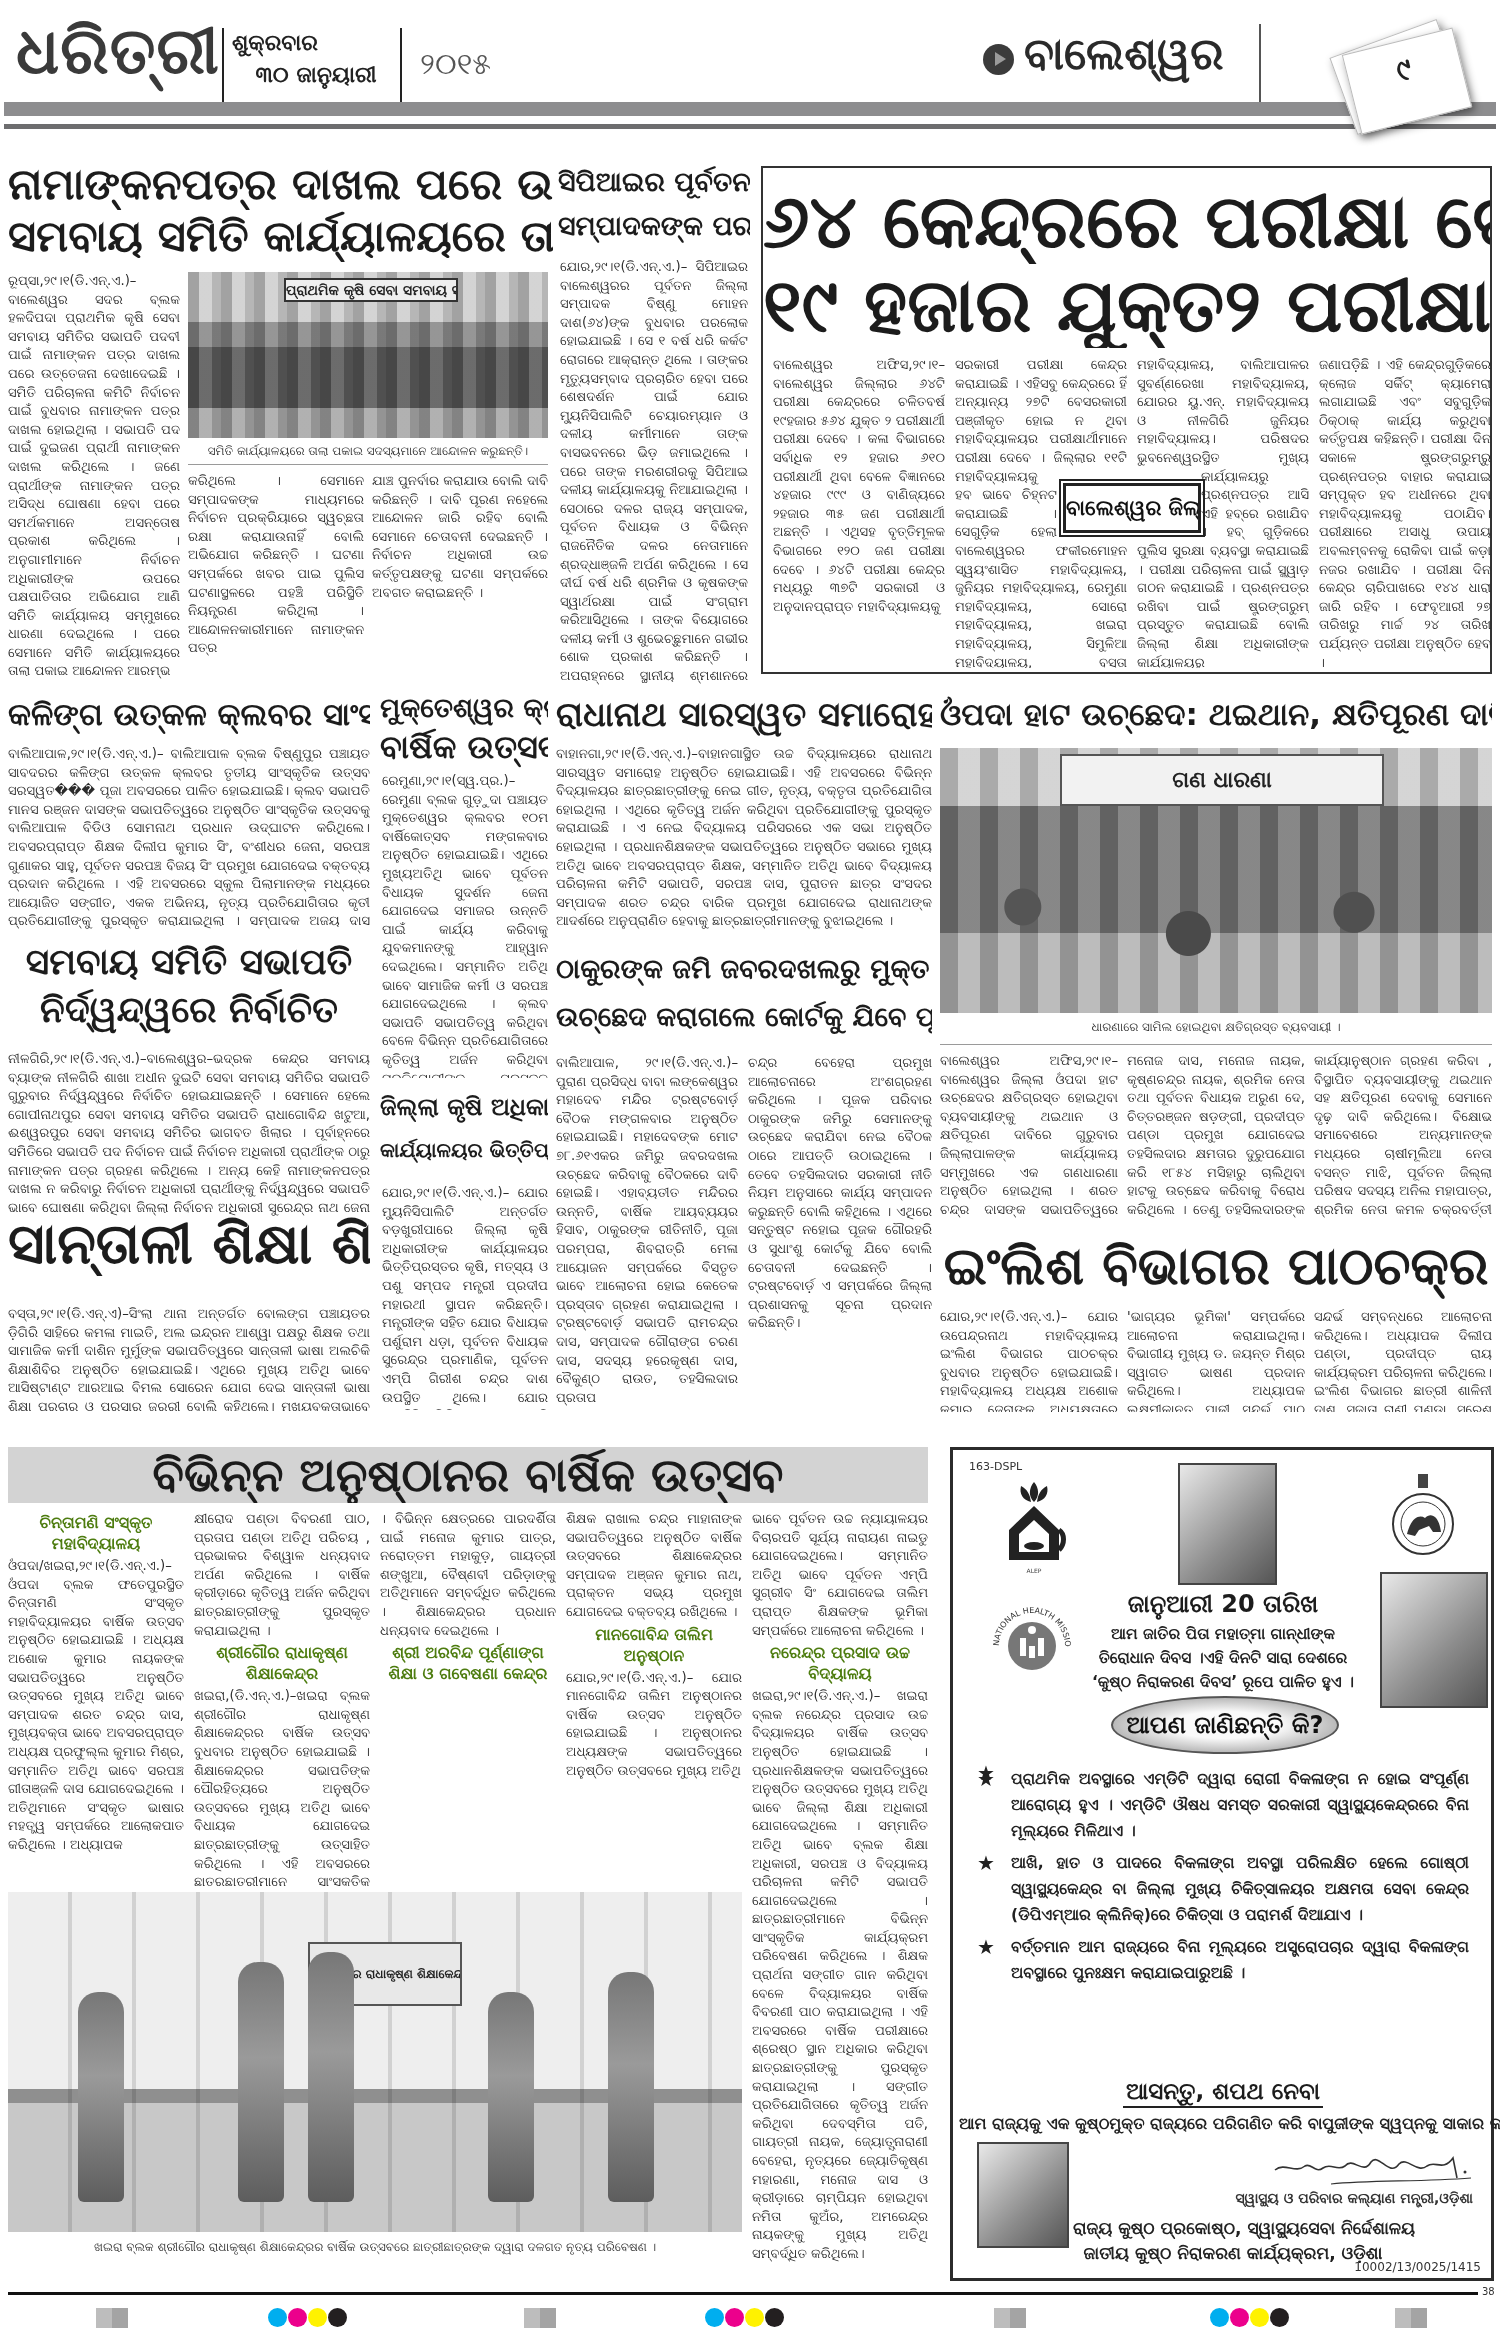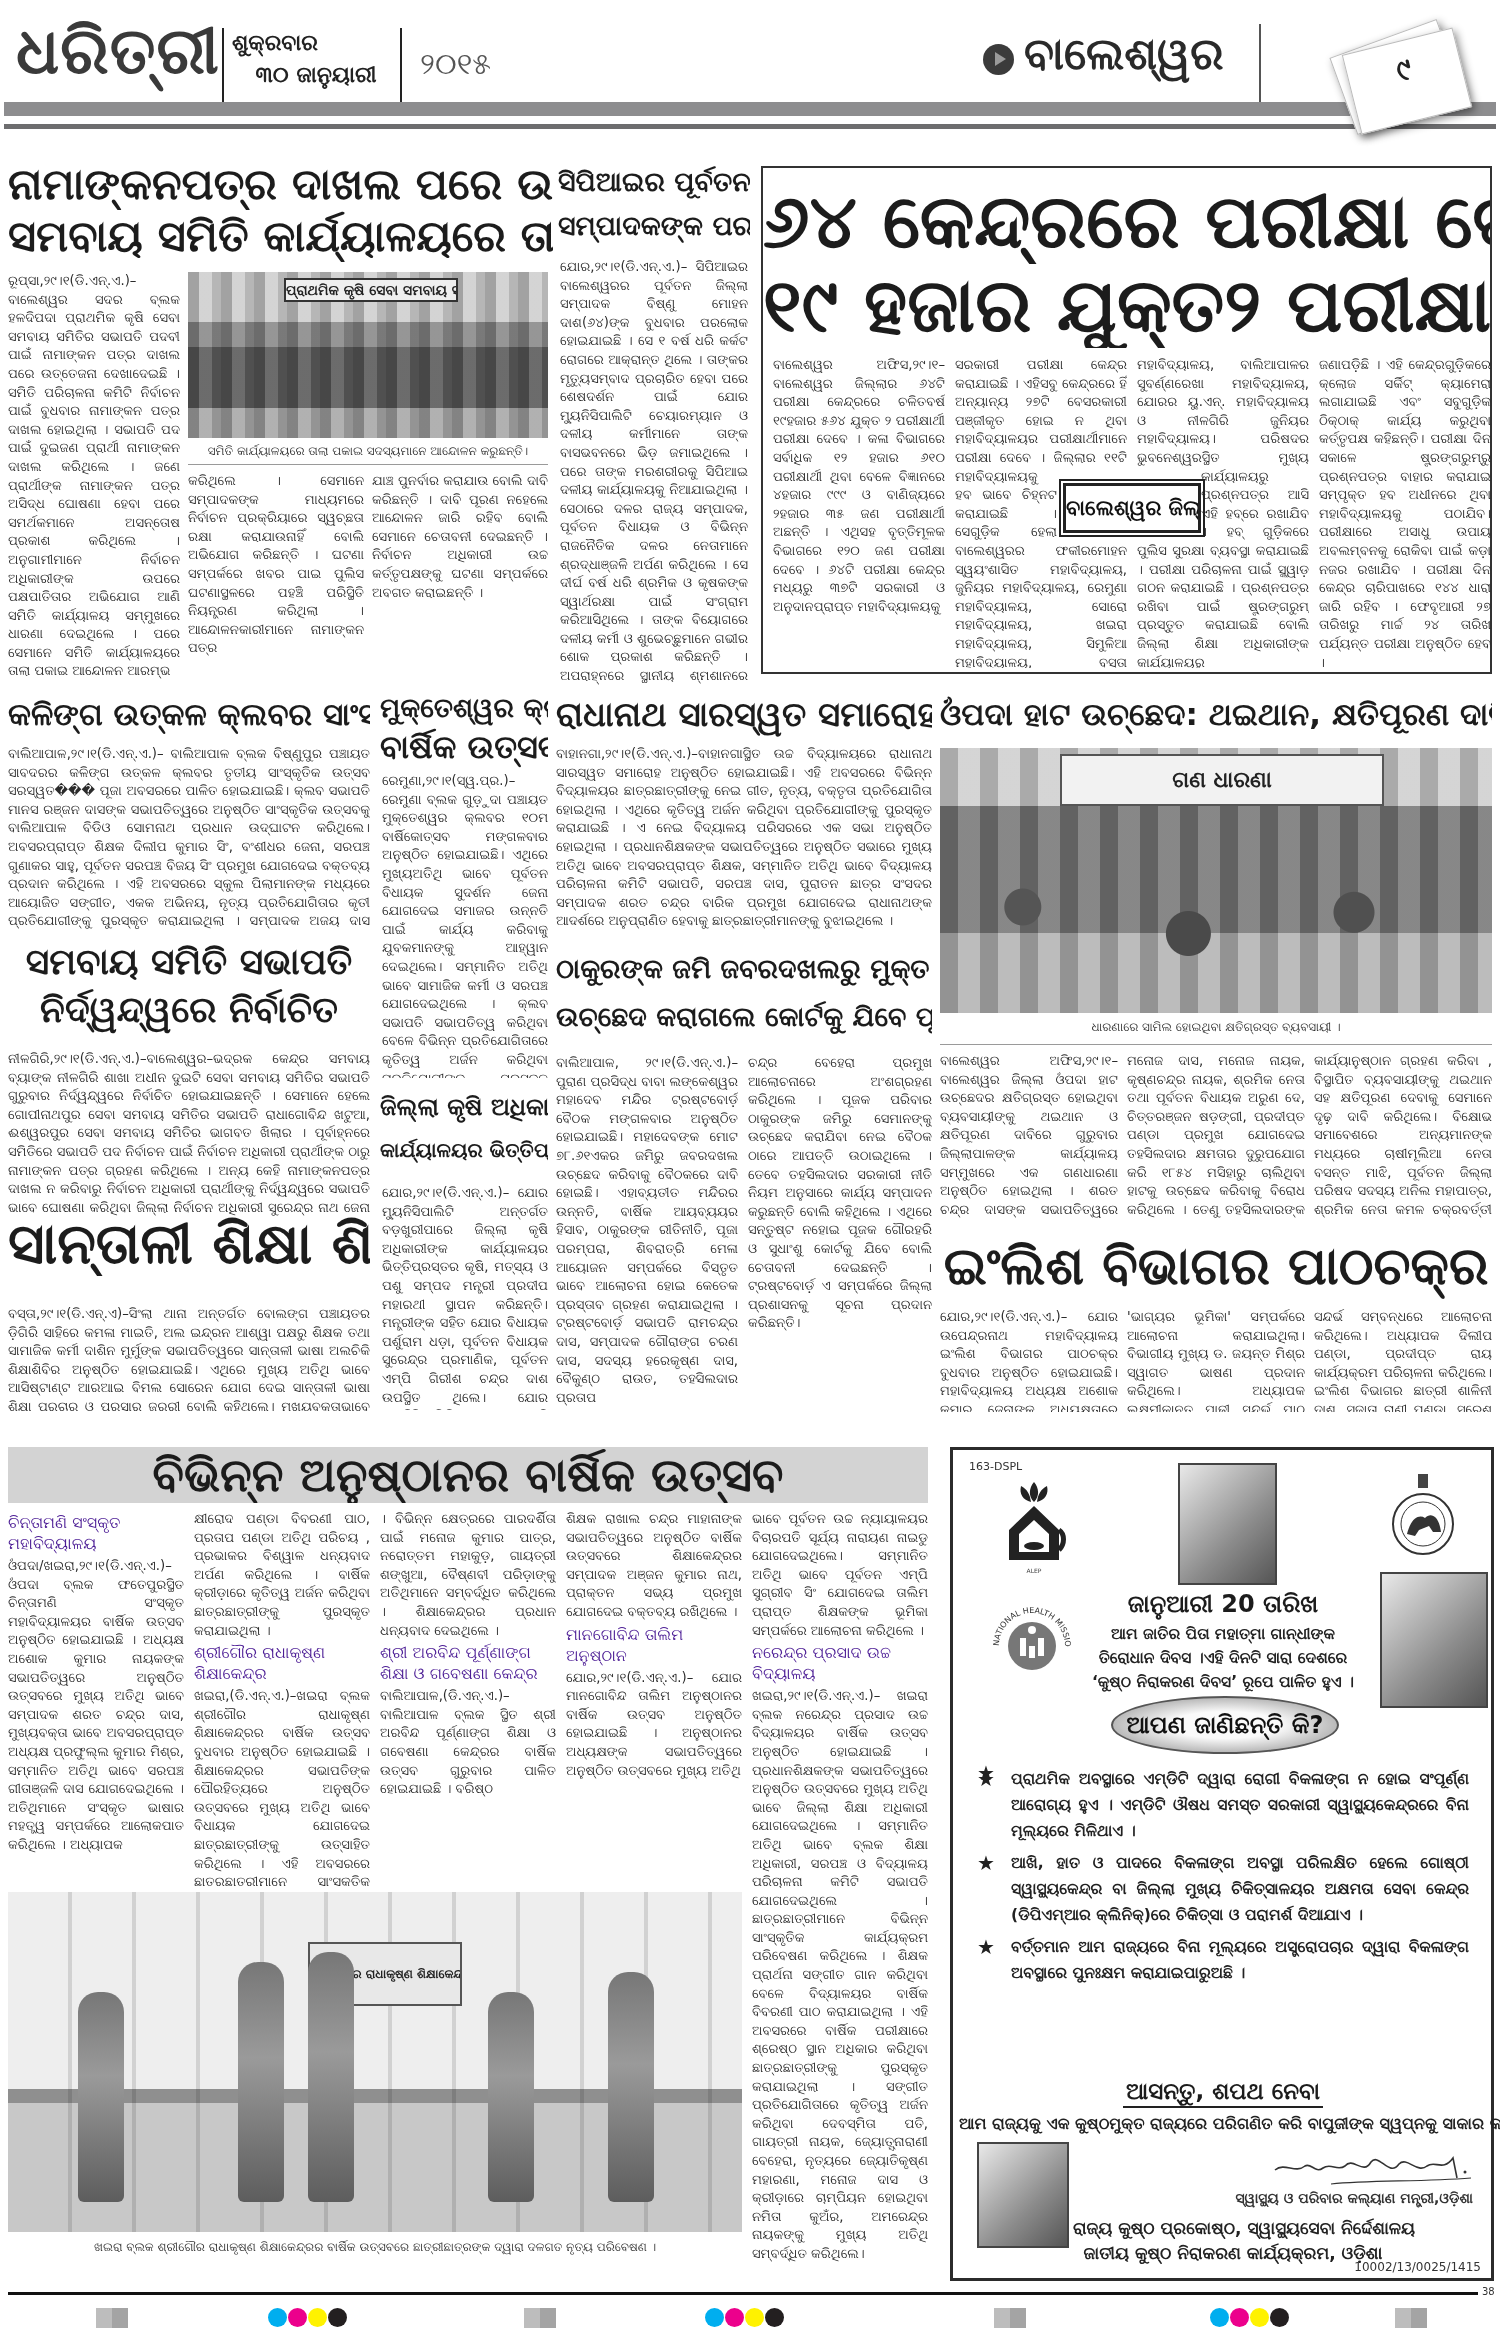"ଚିନ୍ତାମଣି ସଂସ୍କୃତ ମହାବିଦ୍ୟାଳୟ" .sub { color: #4c1d95 -> #4d7c0f; font-weight: normal -> bold; text-align: left -> center }
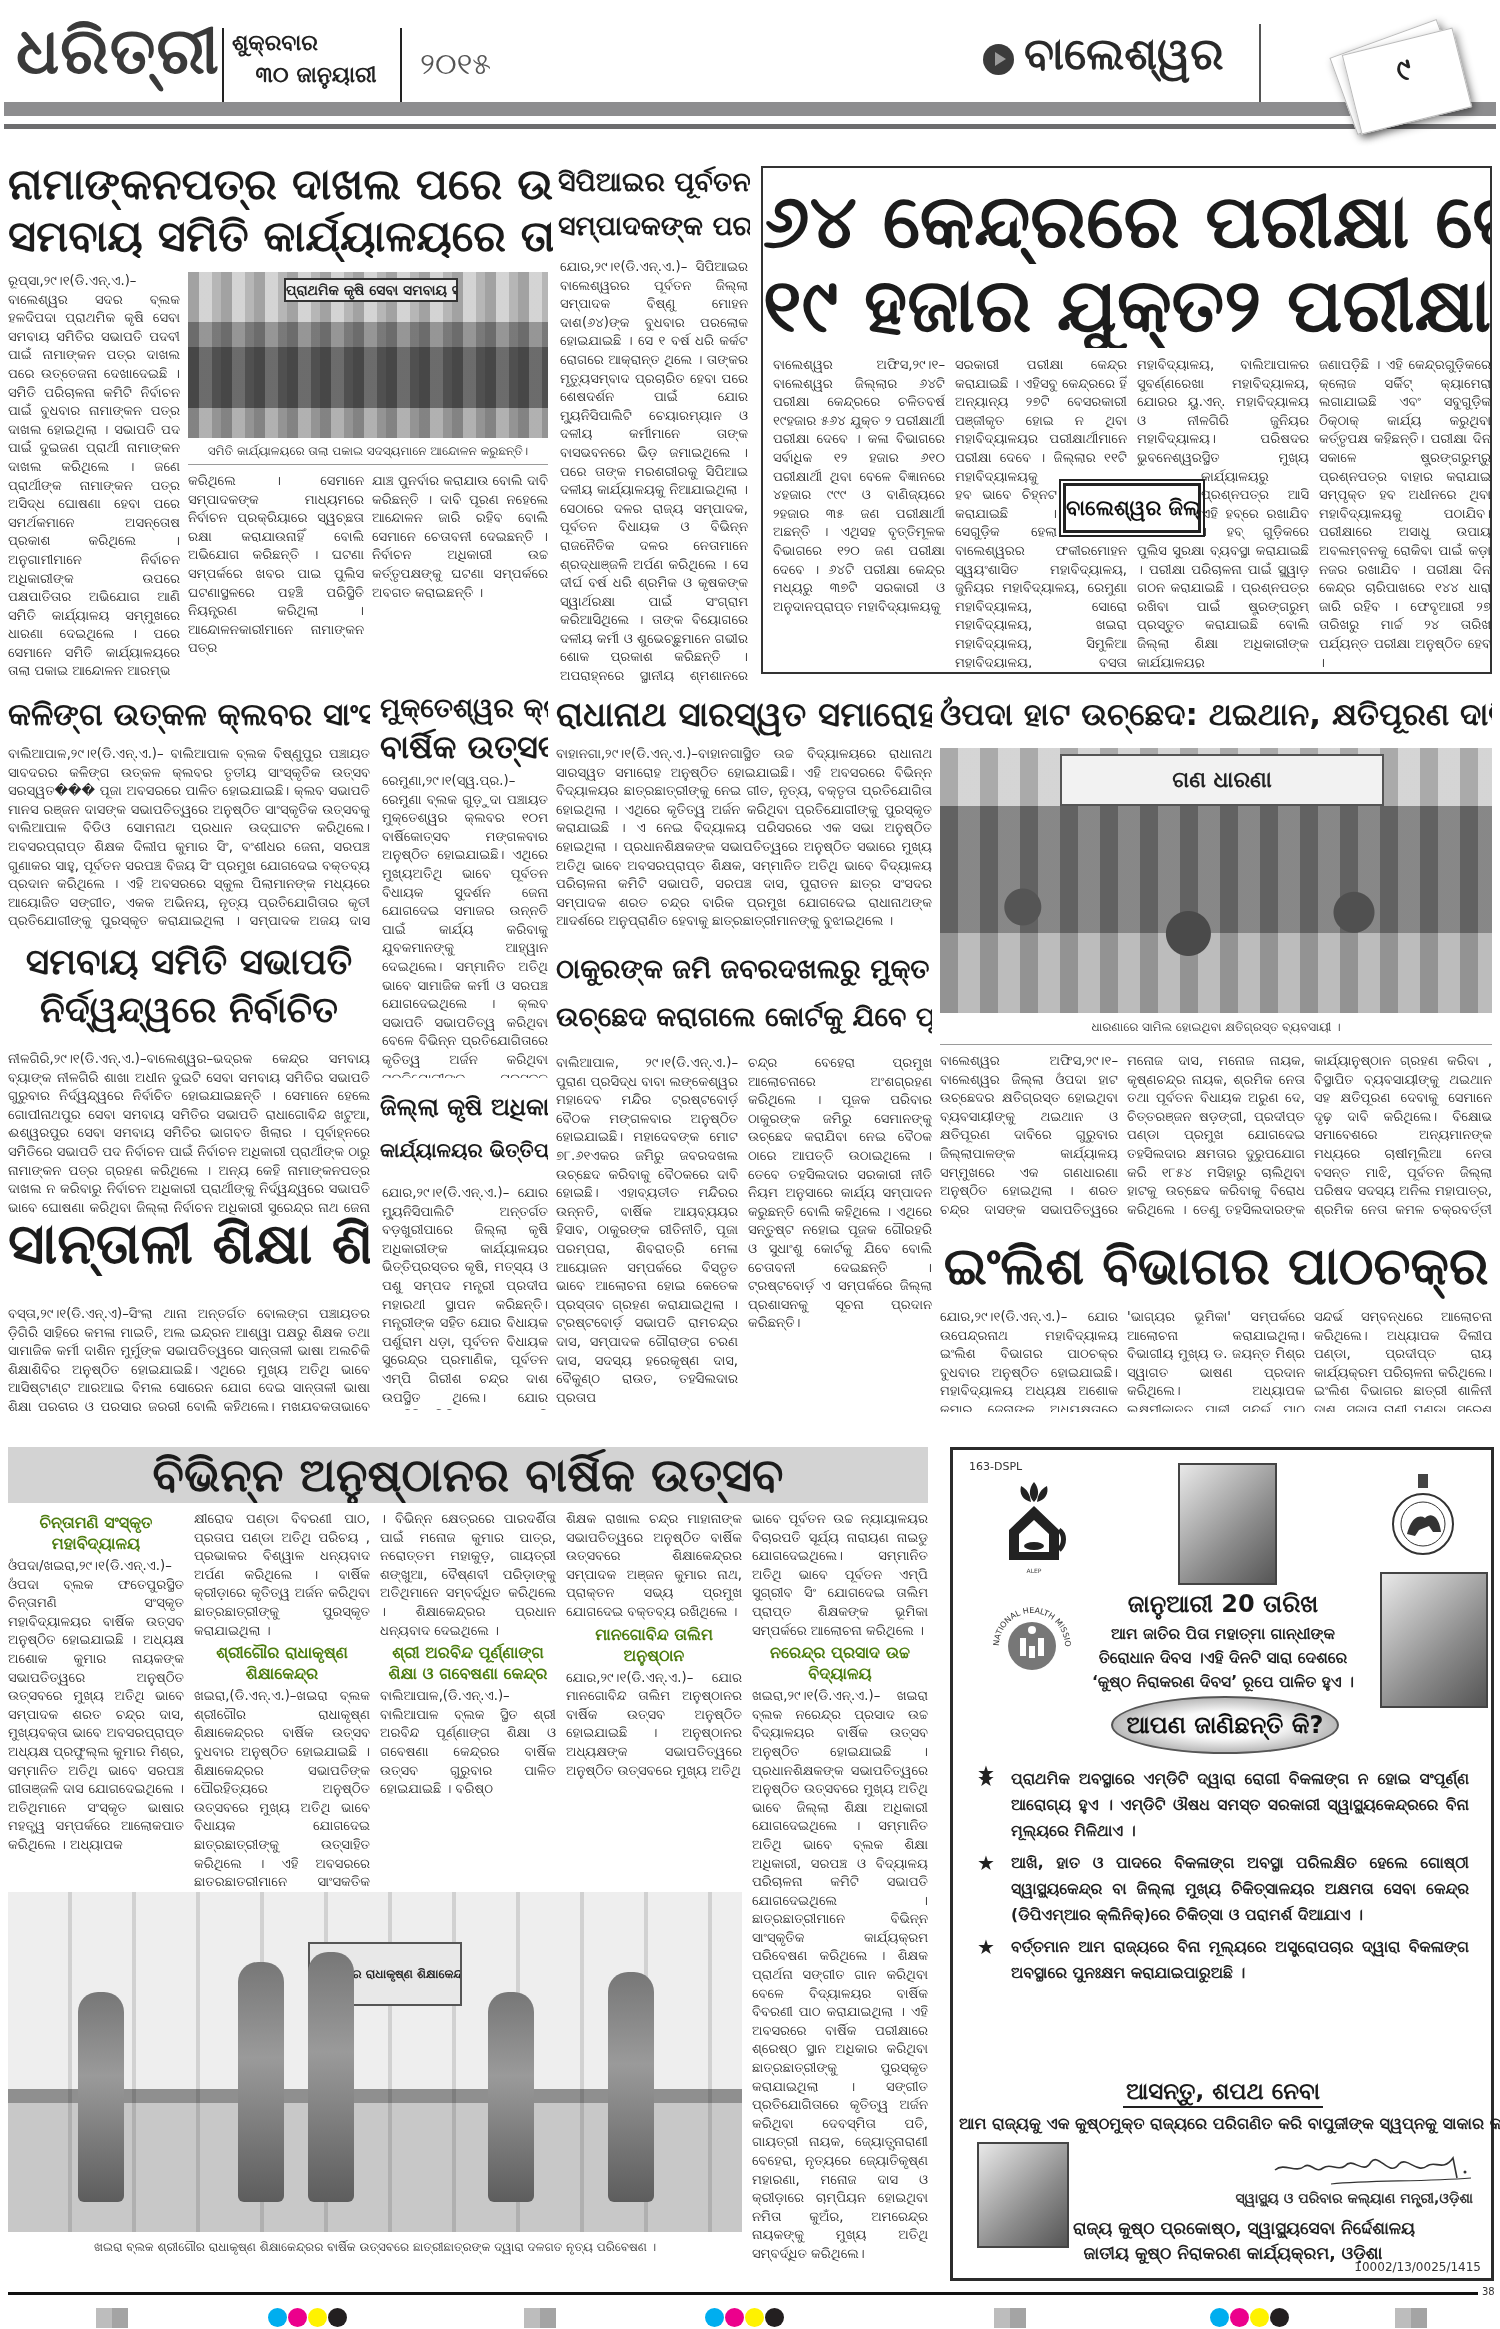"ବାଲିଆପାଳ,(ଡି.ଏନ୍.ଏ.)– ବାଲିଆପାଳ ବ୍ଲକ" div.txt { html: <div>ବାଲିଆପାଳ,(ଡି.ଏନ୍.ଏ.)– ବାଲିଆପାଳ ବ୍ଲକ ସ୍ଥିତ ଶ୍ରୀ ଅରବିନ୍ଦ ପୂର୍ଣ୍ଣାଙ୍ଗ ଶିକ୍ଷା ଓ ଗବେଷଣା କେନ୍ଦ୍ରର ବାର୍ଷିକ ଉତ୍ସବ ଗୁରୁବାର ପାଳିତ ହୋଇଯାଇଛି । ବରିଷ୍ଠ</div> -> none }
